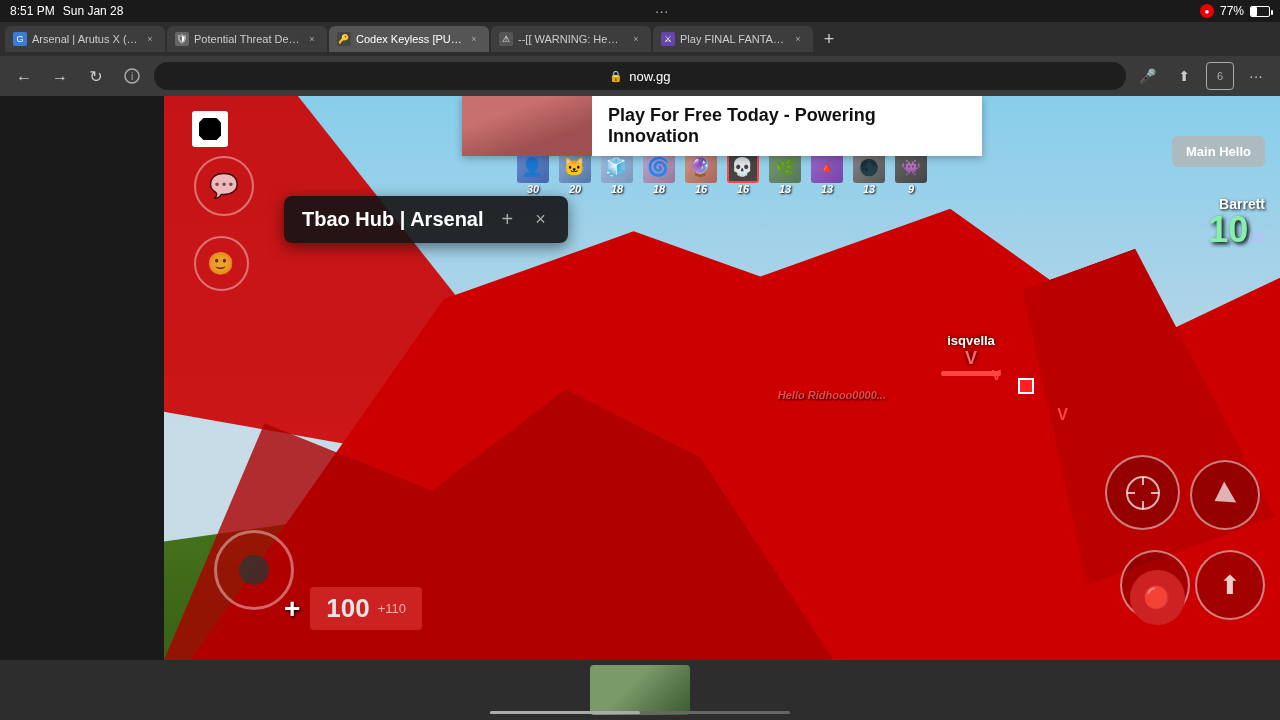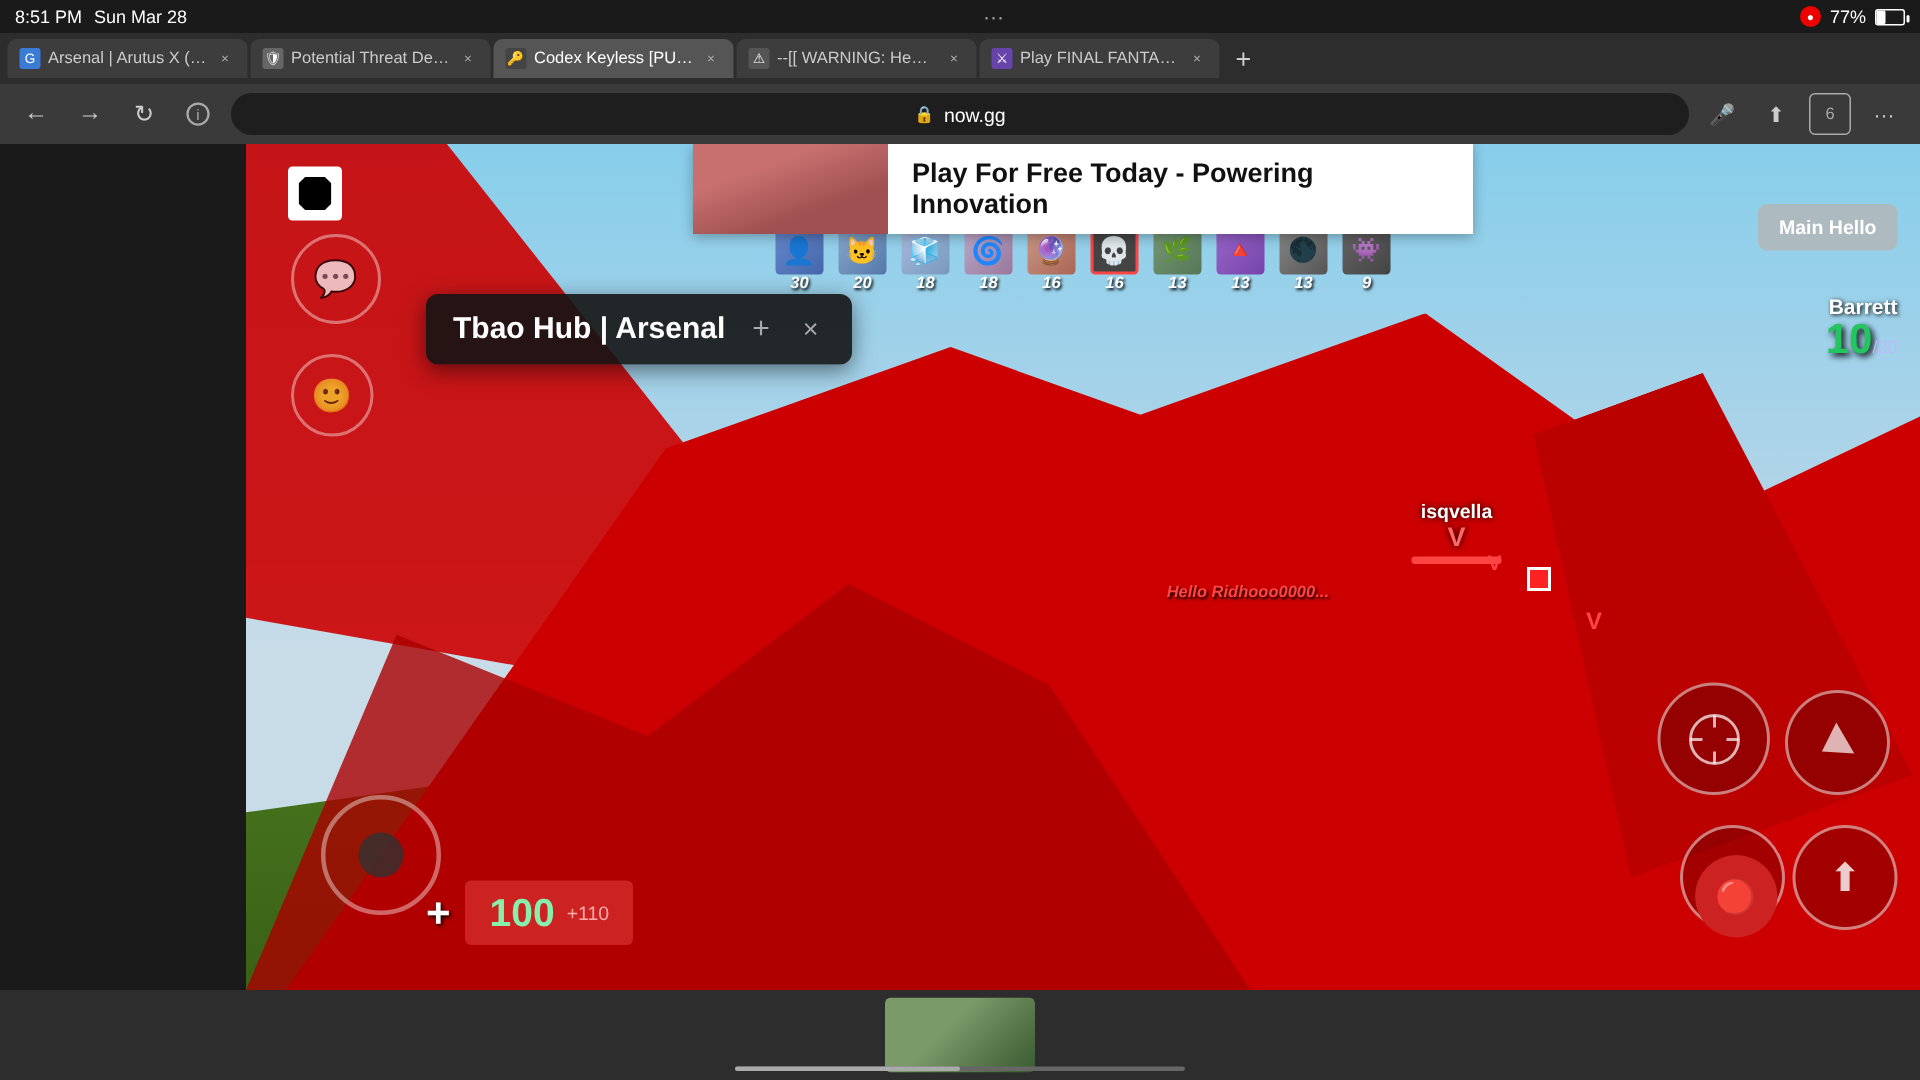"Sun Mar 28" span { text: Mar -> Jan }
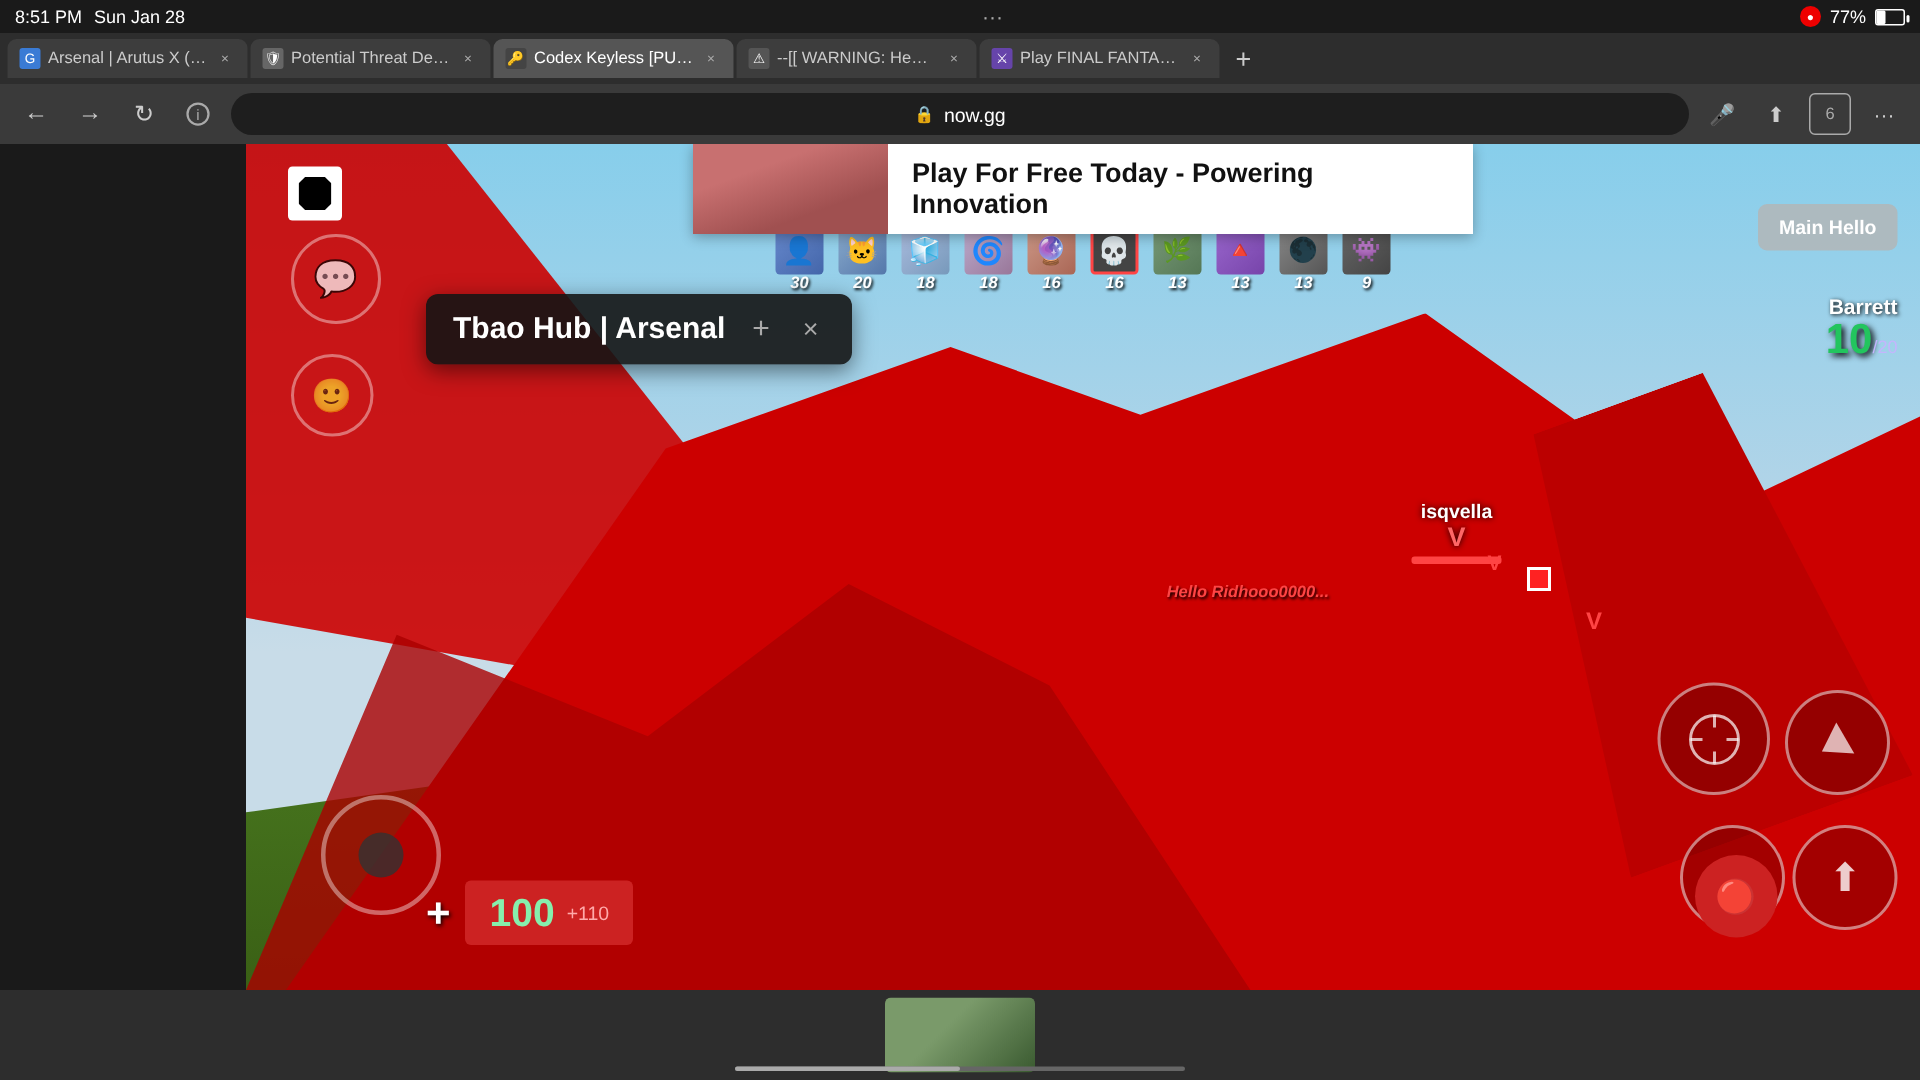"10" .weapon-ammo { color: #22c55e -> #86efac; font-size: 28px -> 36px }
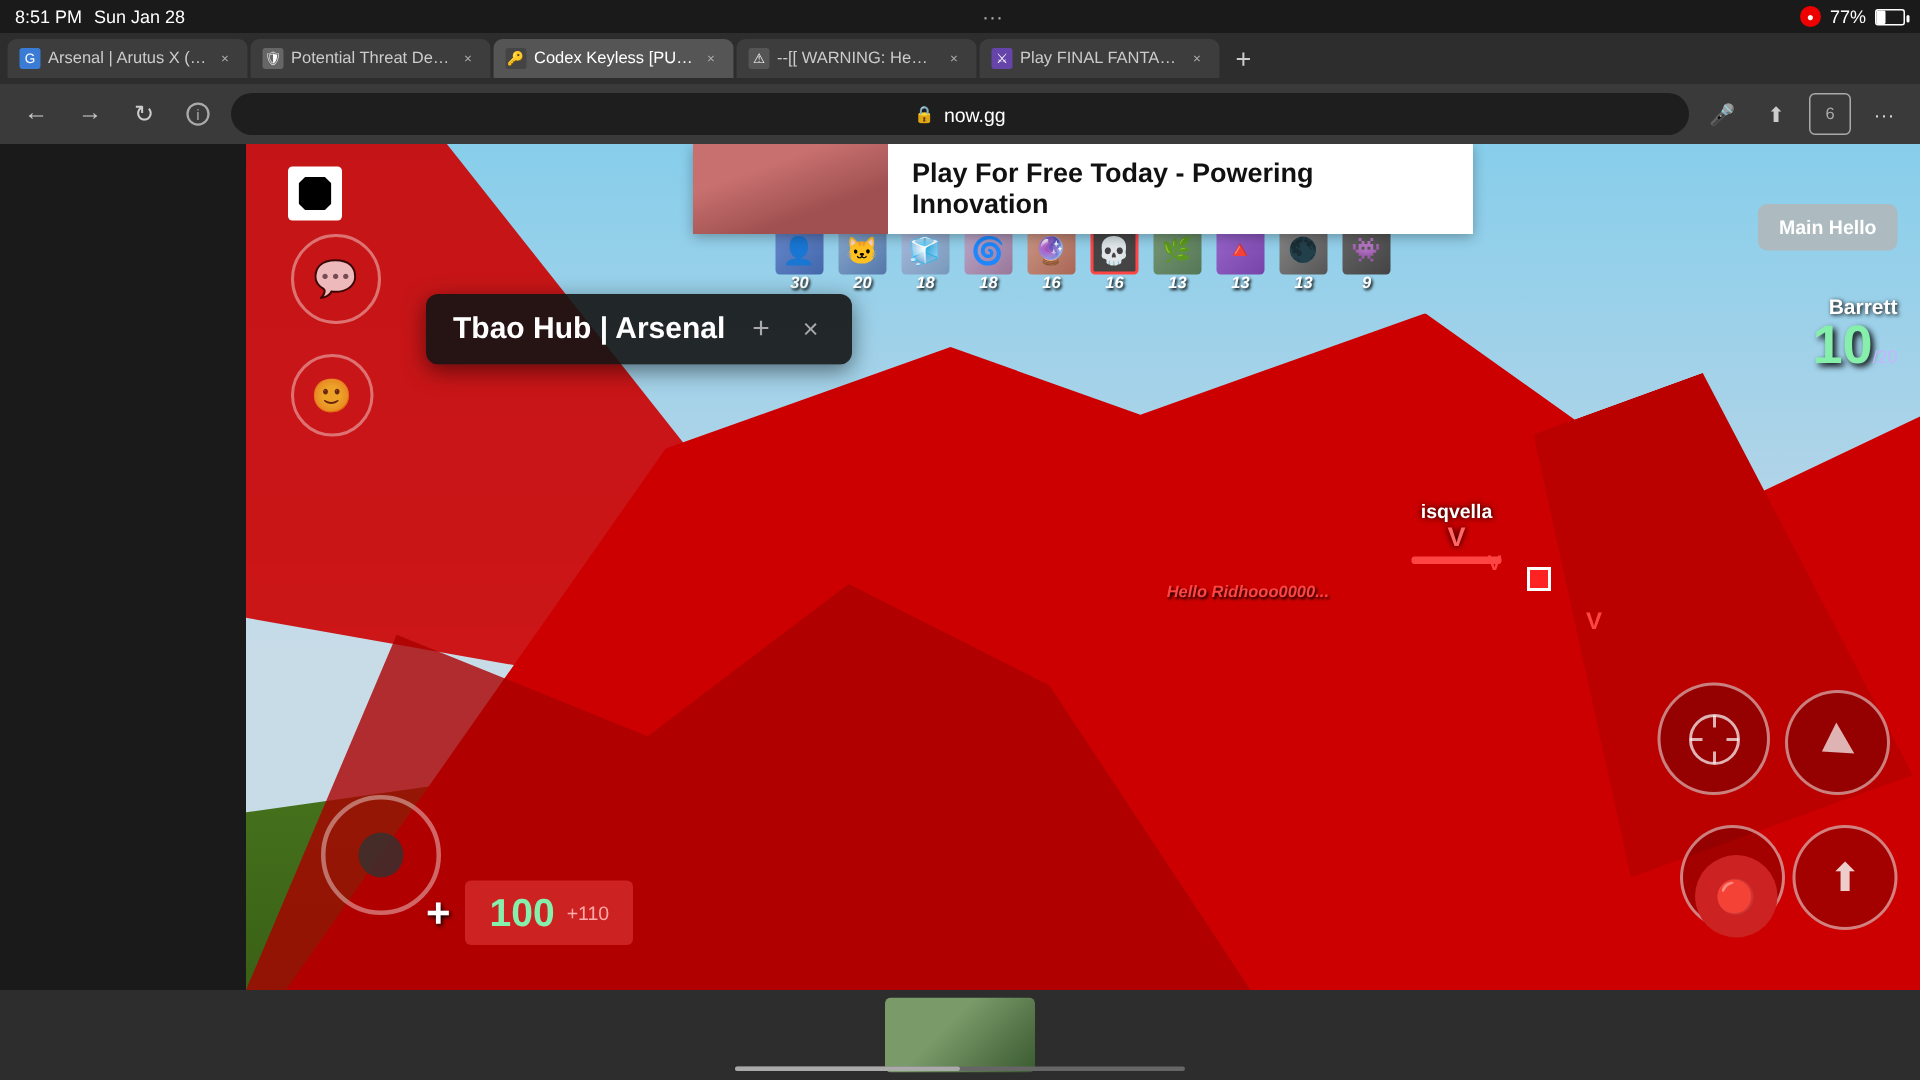"100" .health-value { color: #86efac -> #e5e5e5 }
